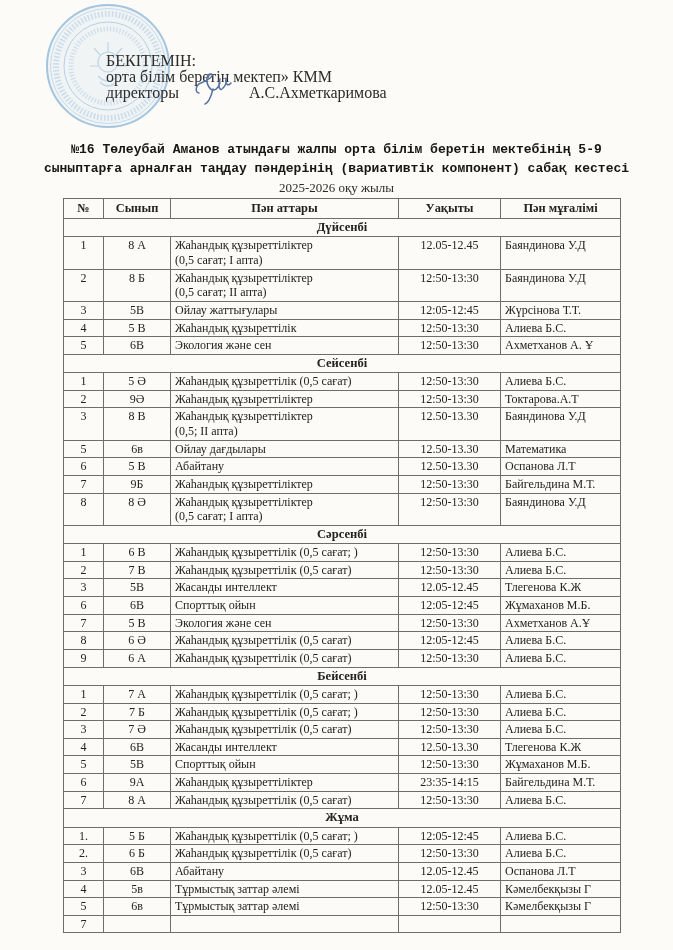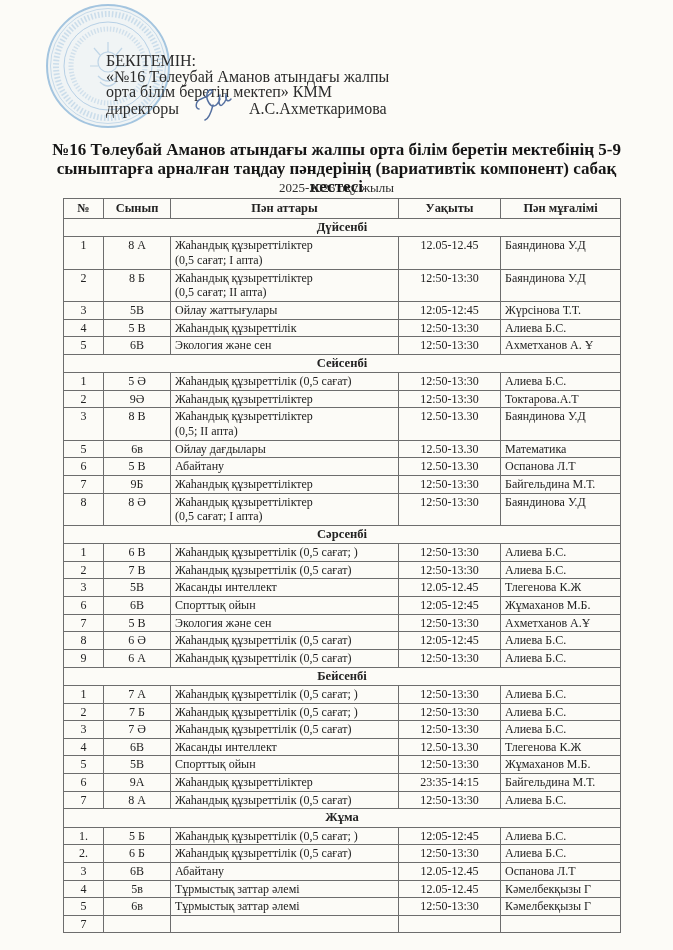"«№16 Төлеубай Аманов атындағы жалпы" div { html: <div>«№16 Төлеубай Аманов атындағы жалпы</div> -> none }
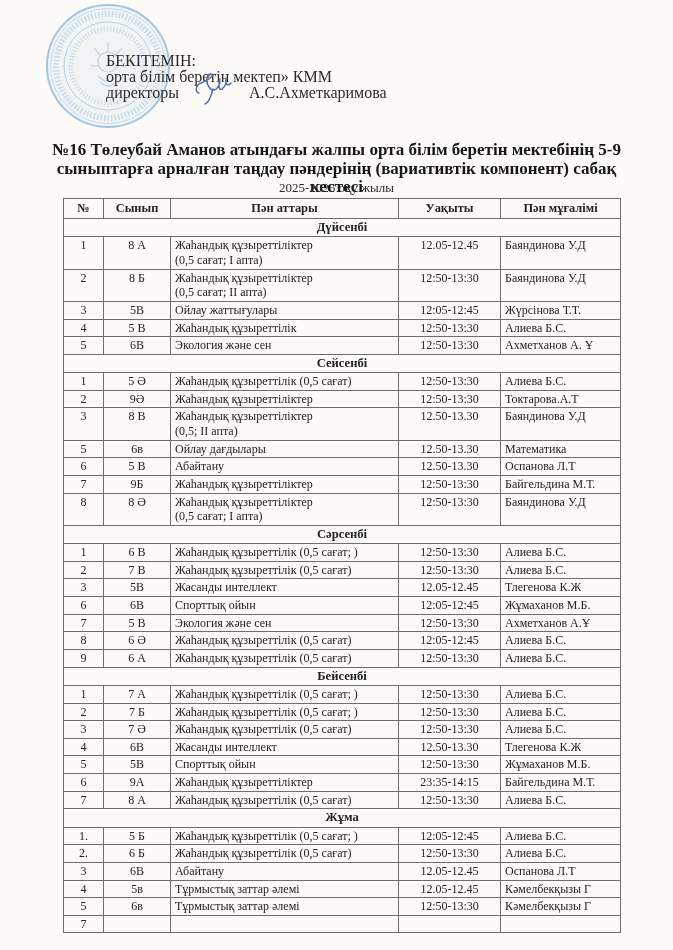"№16 Төлеубай Аманов атындағы жалпы" .doc-title { font-family: none -> Liberation Mono, monospace; font-size: 17px -> 13px }
